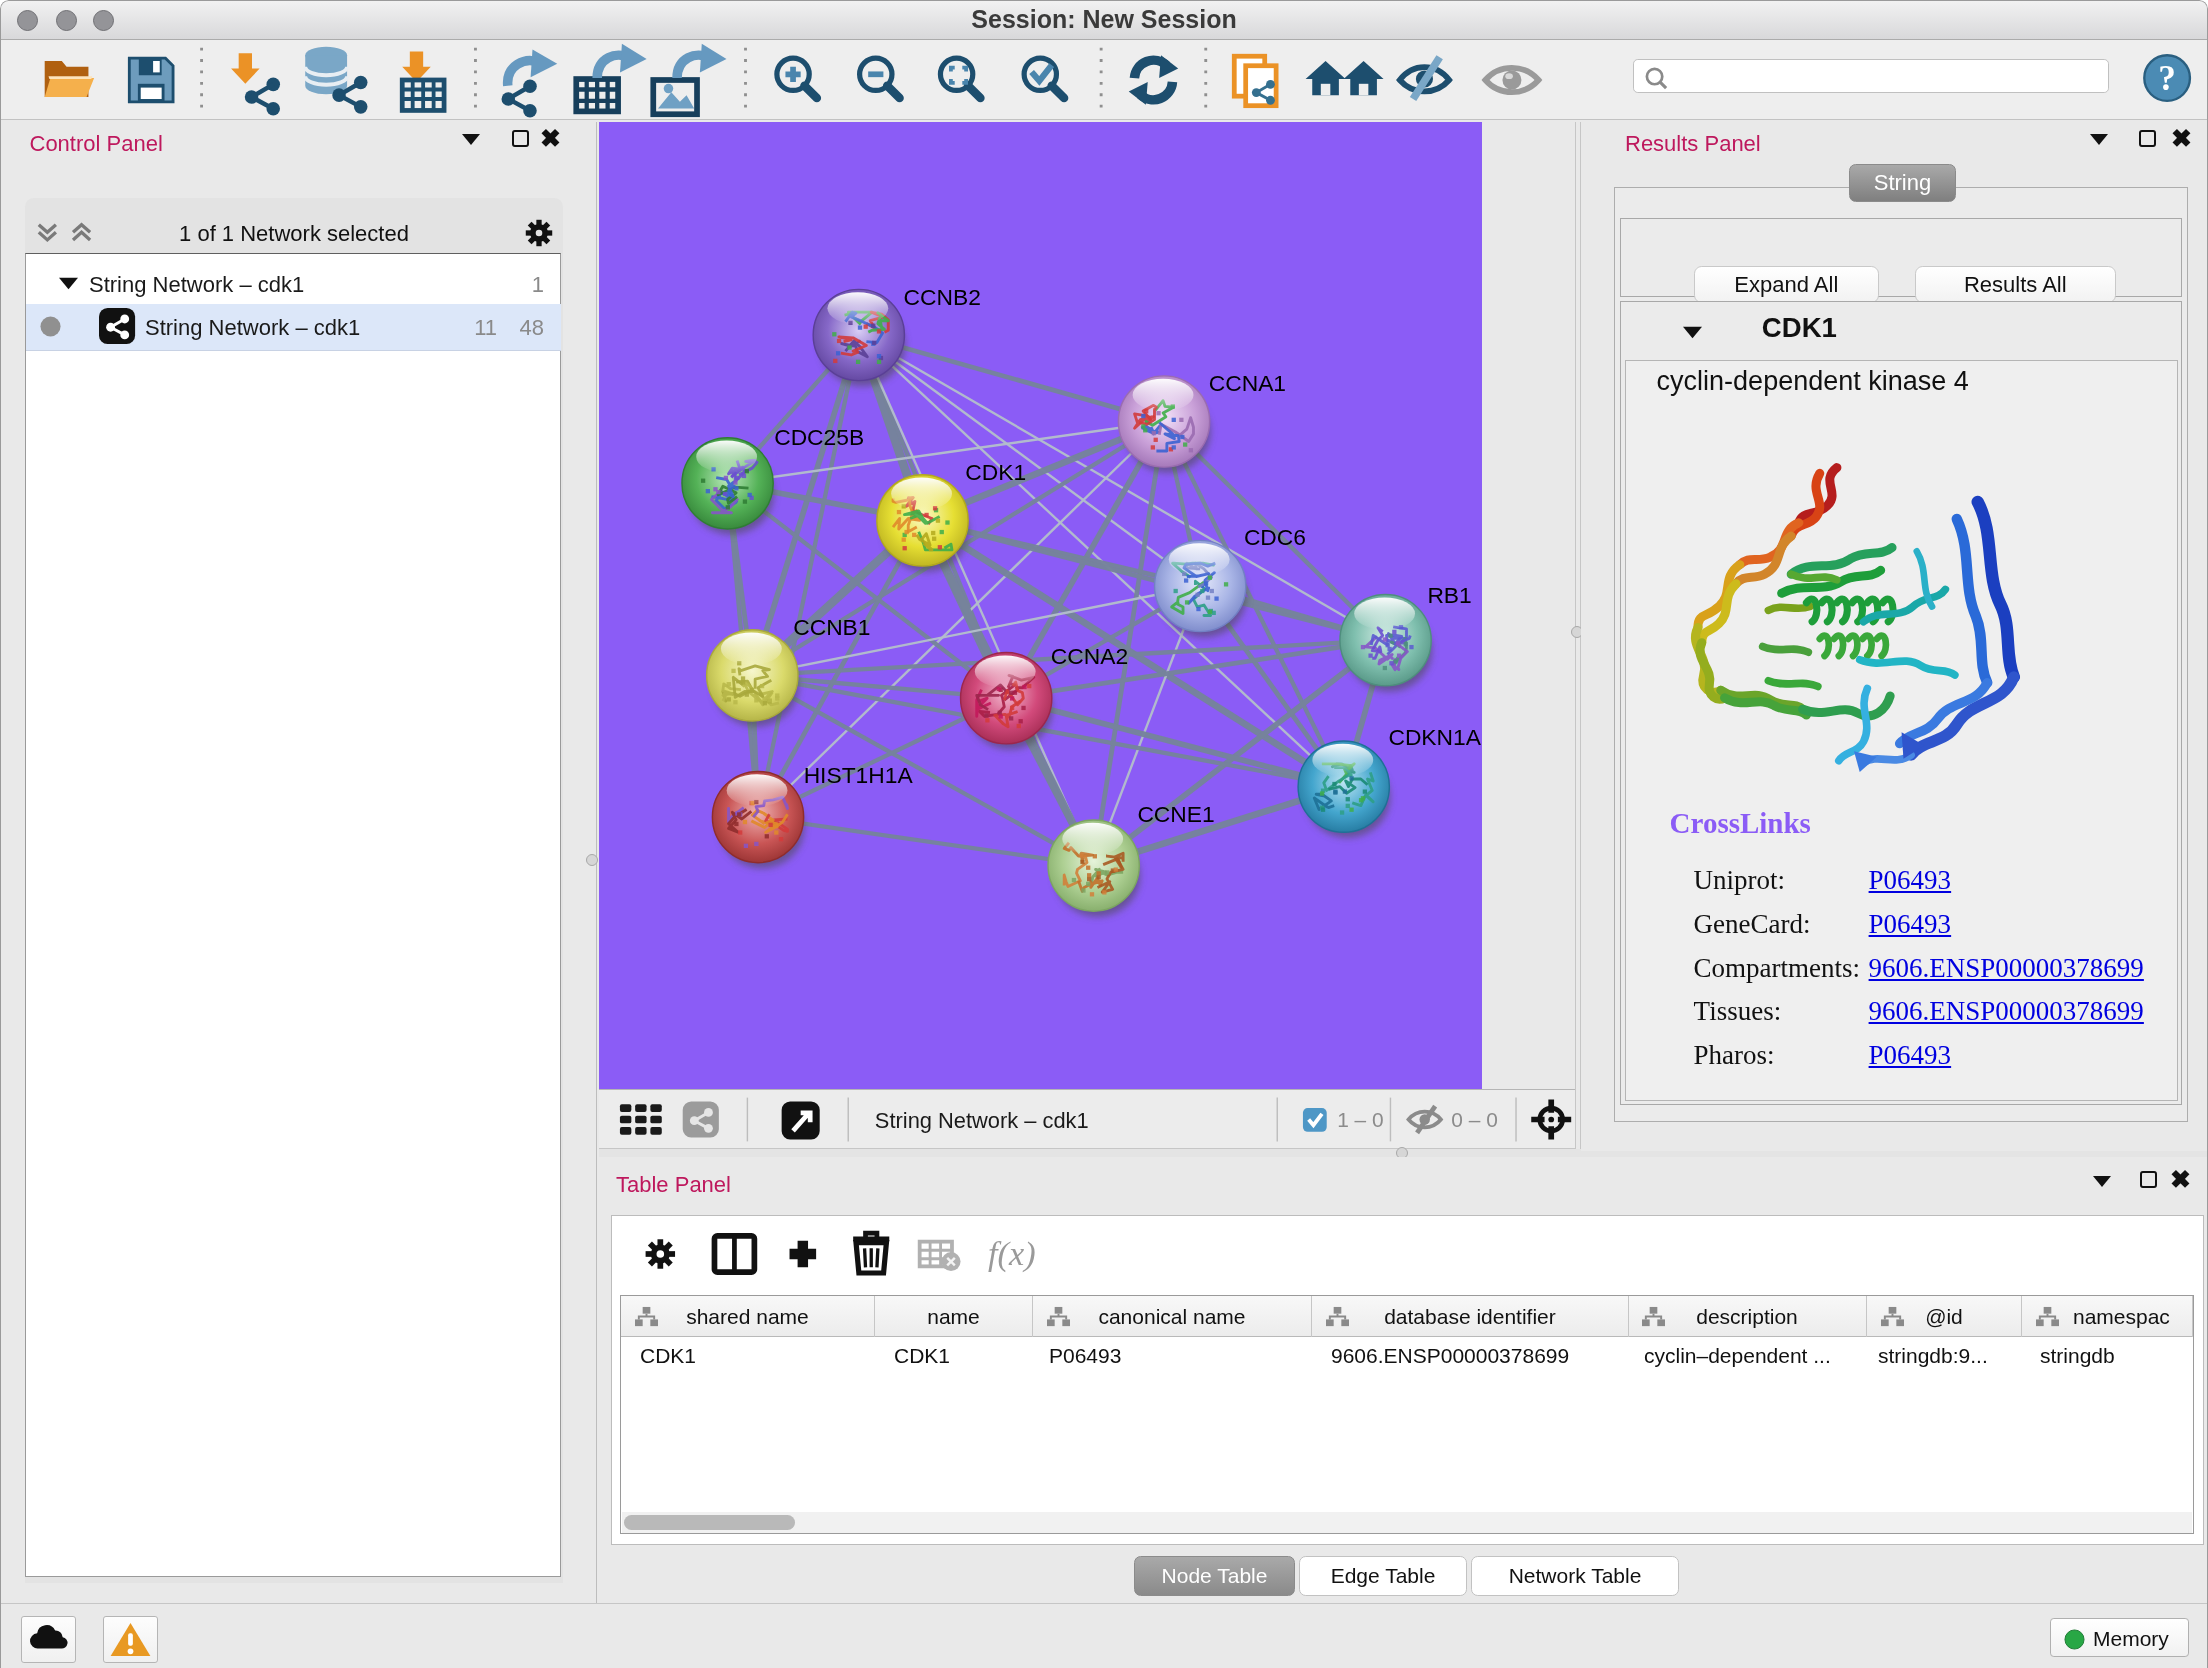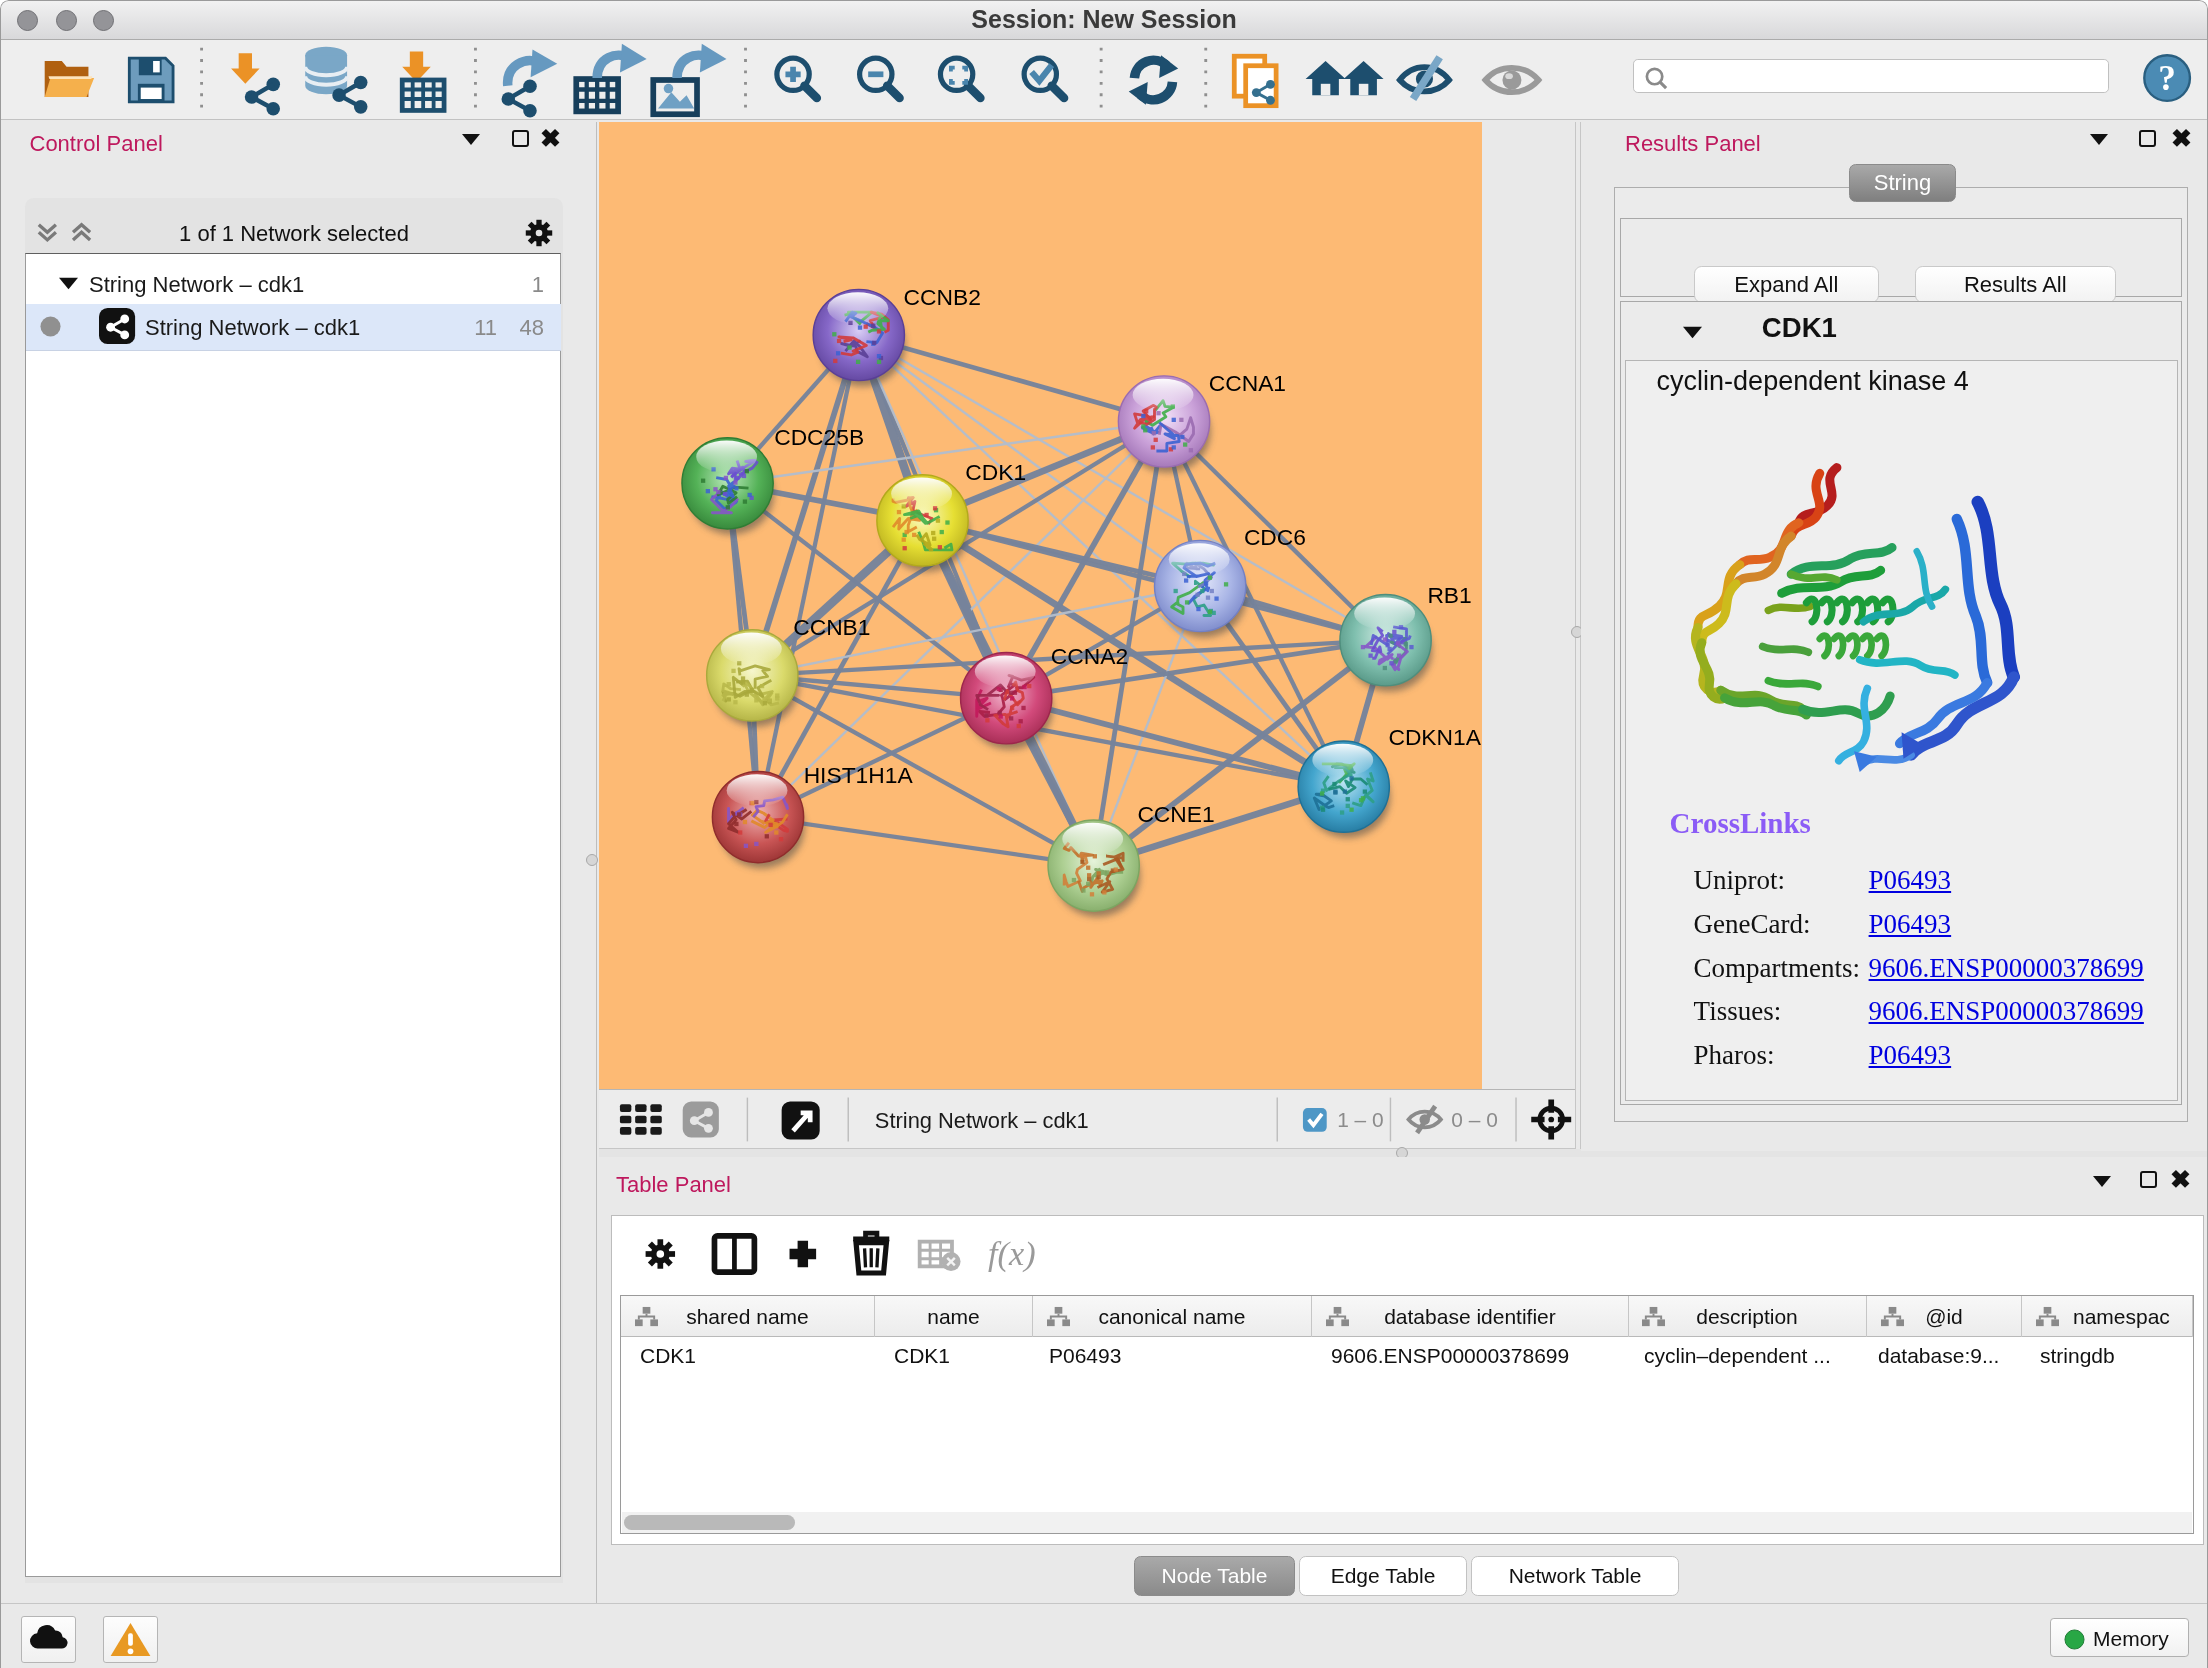"CCNB2" #netview { background: #fdba74 -> #8b5cf6 }
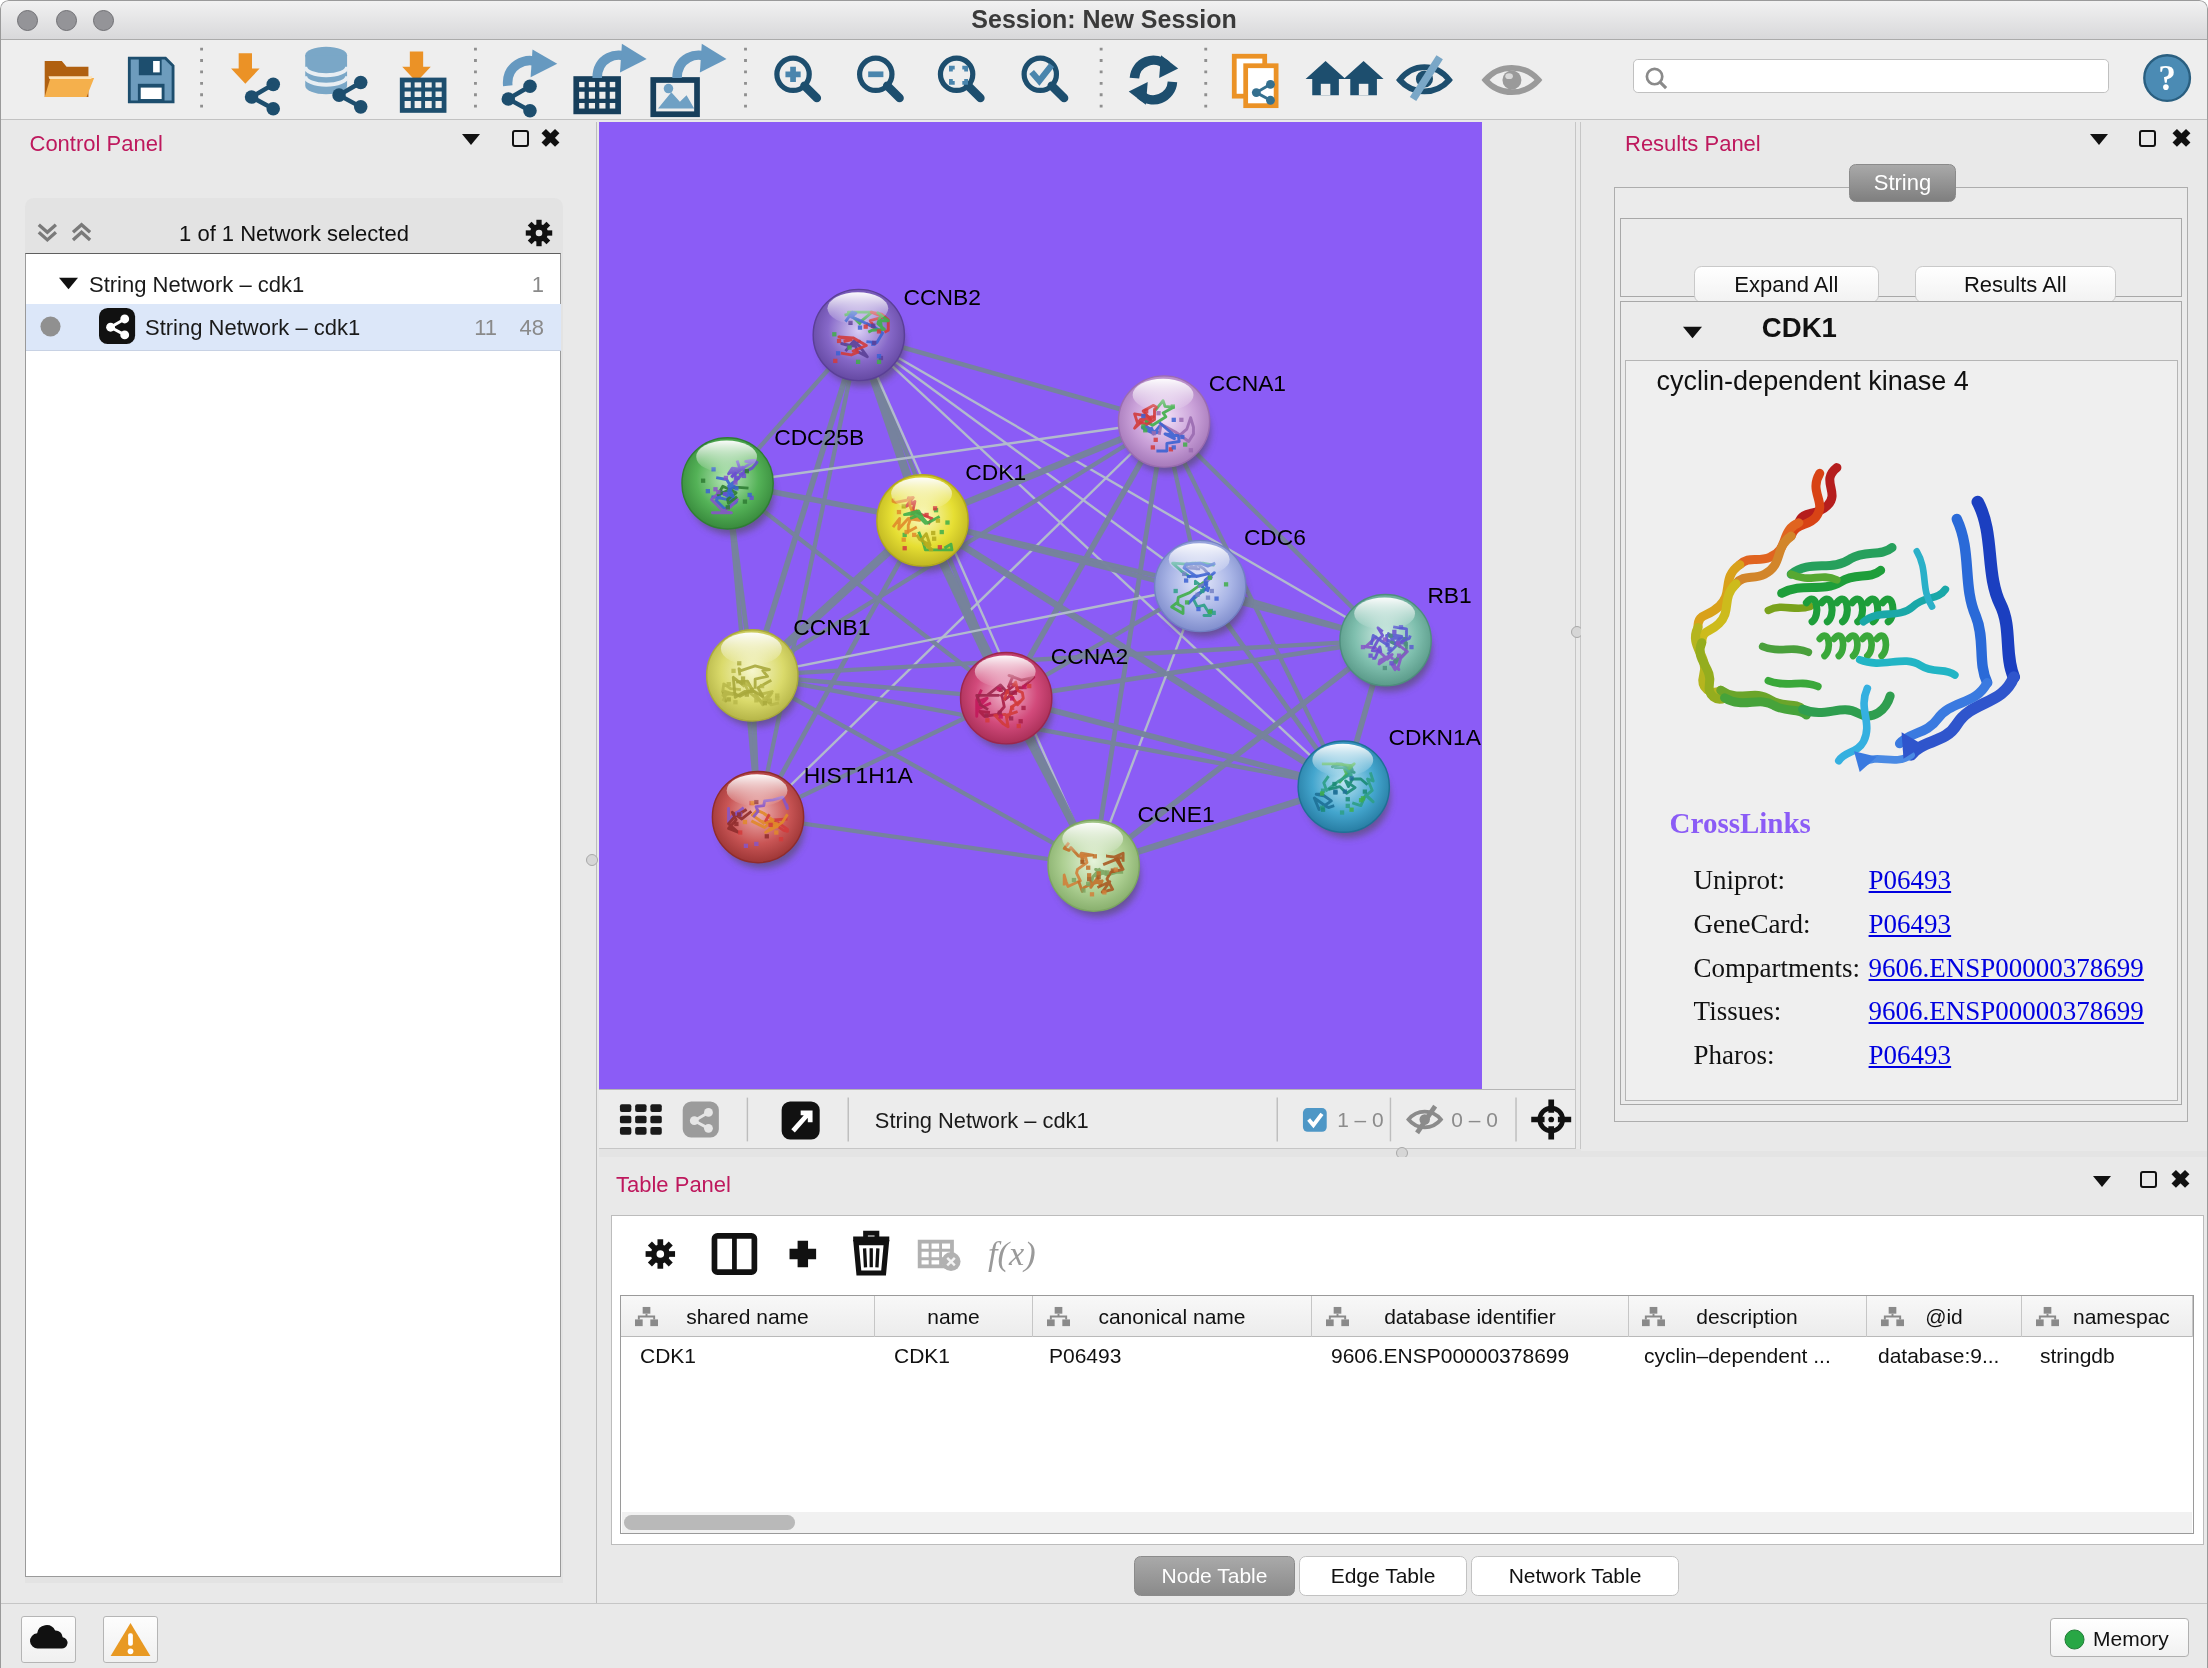"database:9..." div.dcell { text: database:9 -> stringdb:9 }
